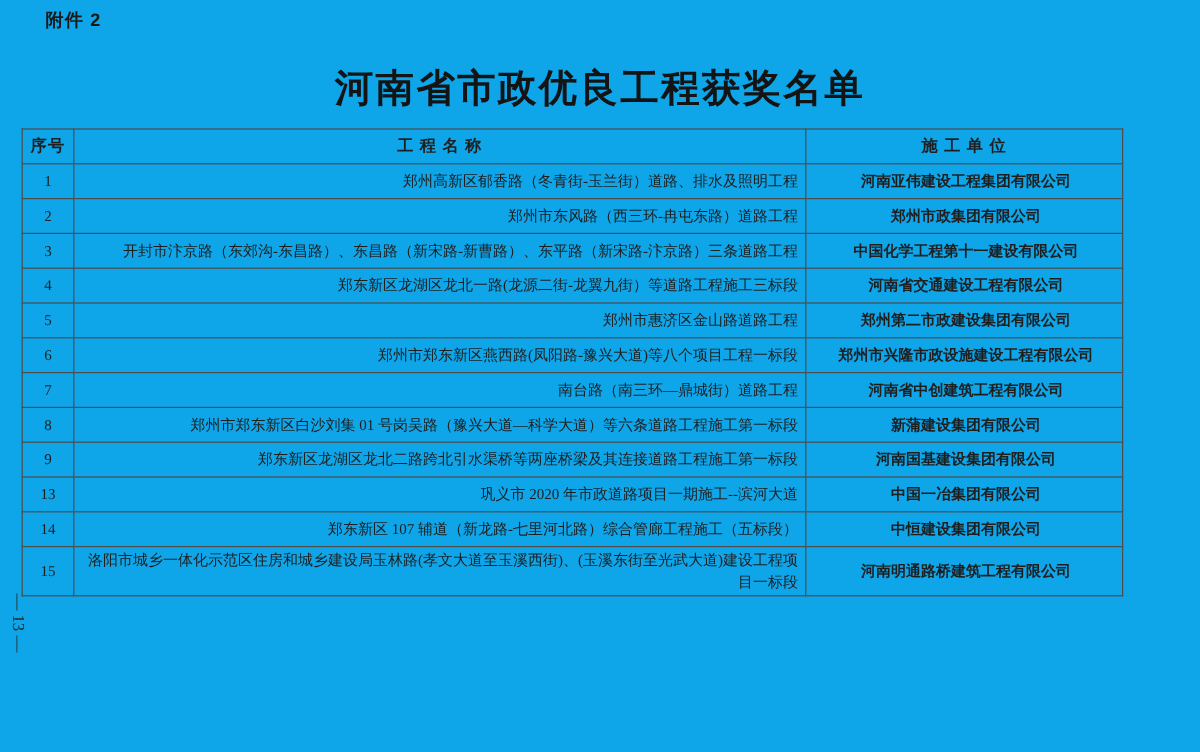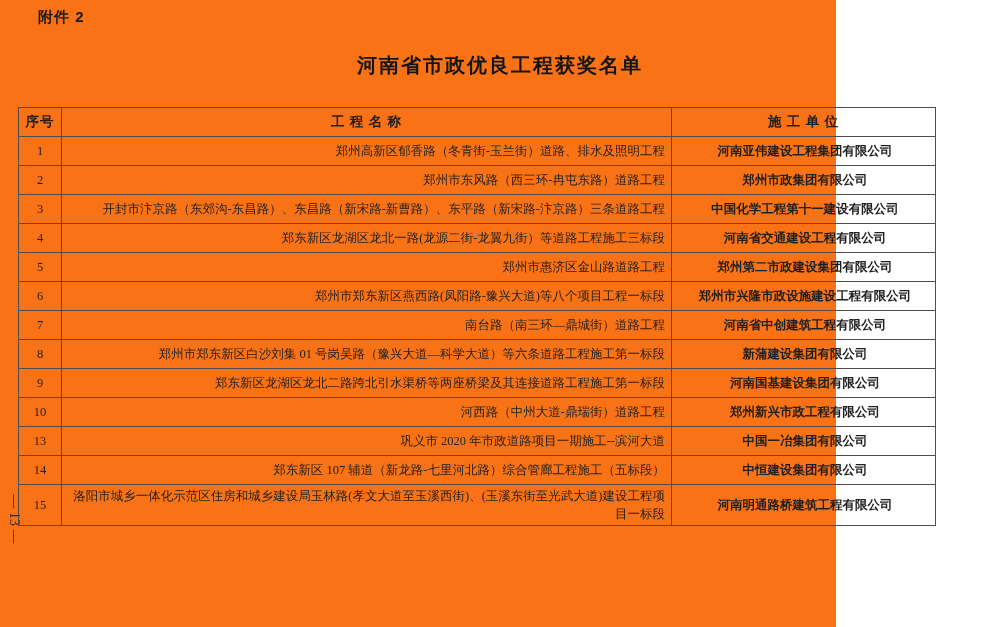"附件 2" .page { background: #f97316 -> #0ea5e9; width: 836px -> 1000px }
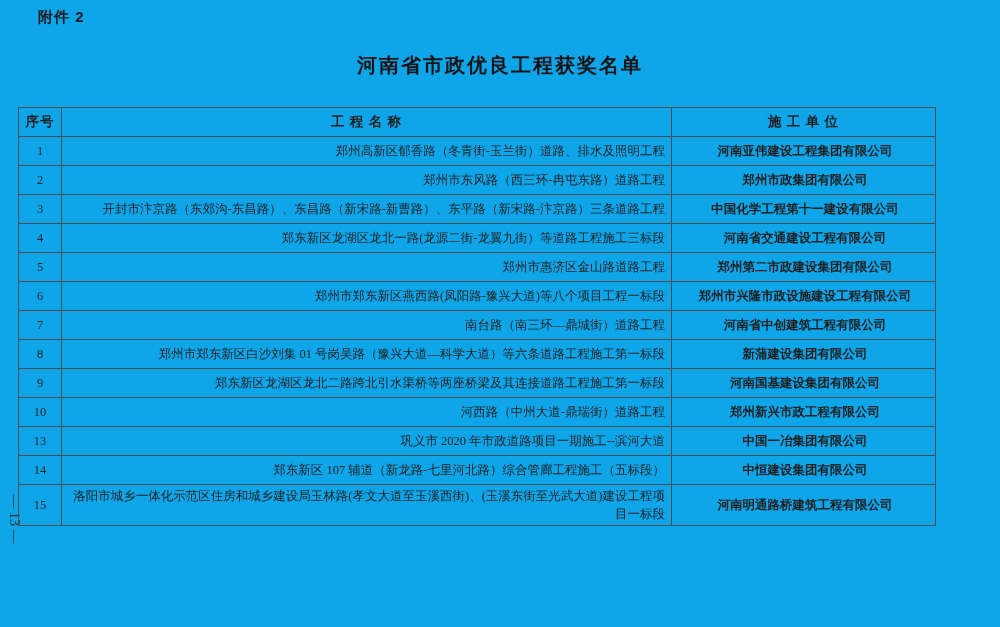"河南省市政优良工程获奖名单" .doc-title { font-size: 20px -> 32px }
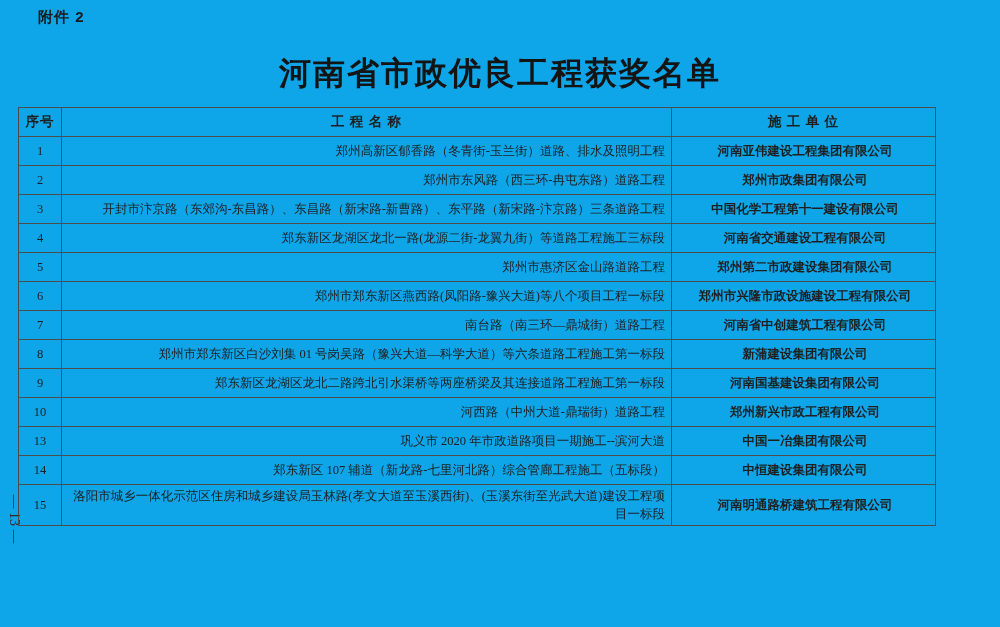"10" tr { html: <tr> <td>10</td> <td>河西路（中州大道-鼎瑞街）道路工程</td> <td>郑州新兴市政工程有限公司</td> </tr> -> none }
